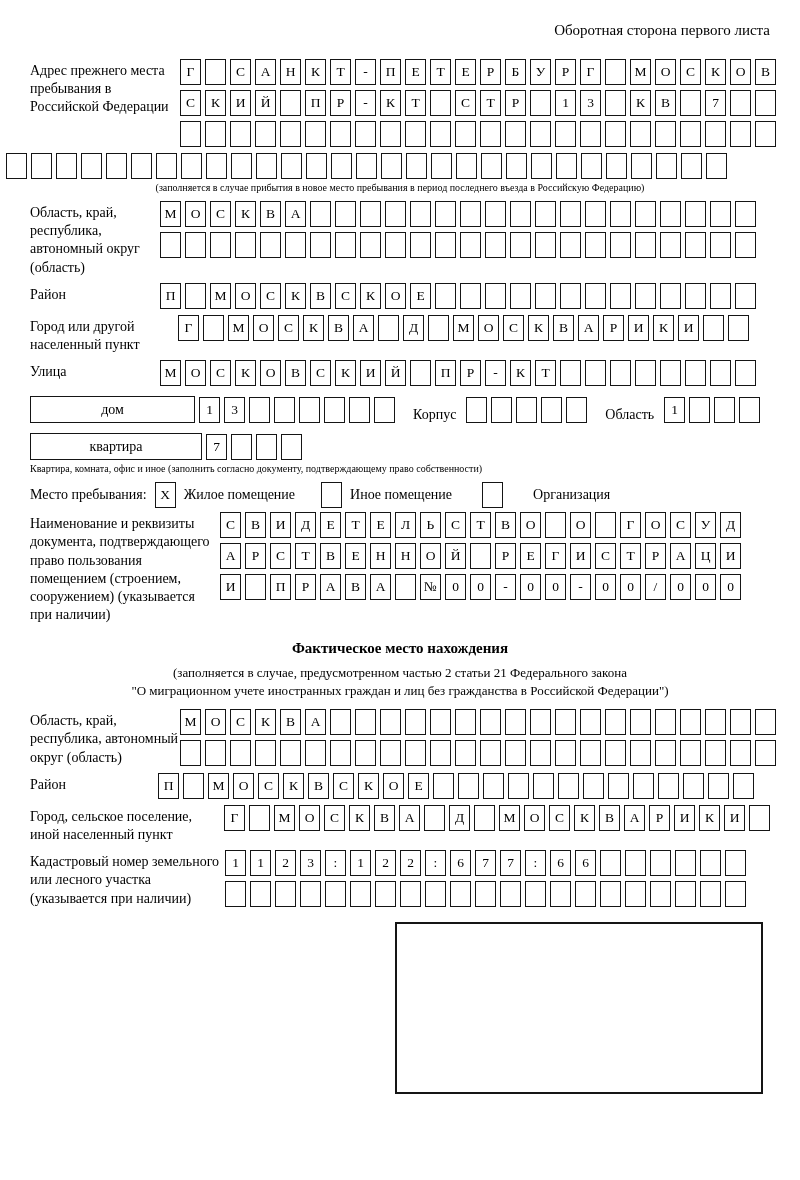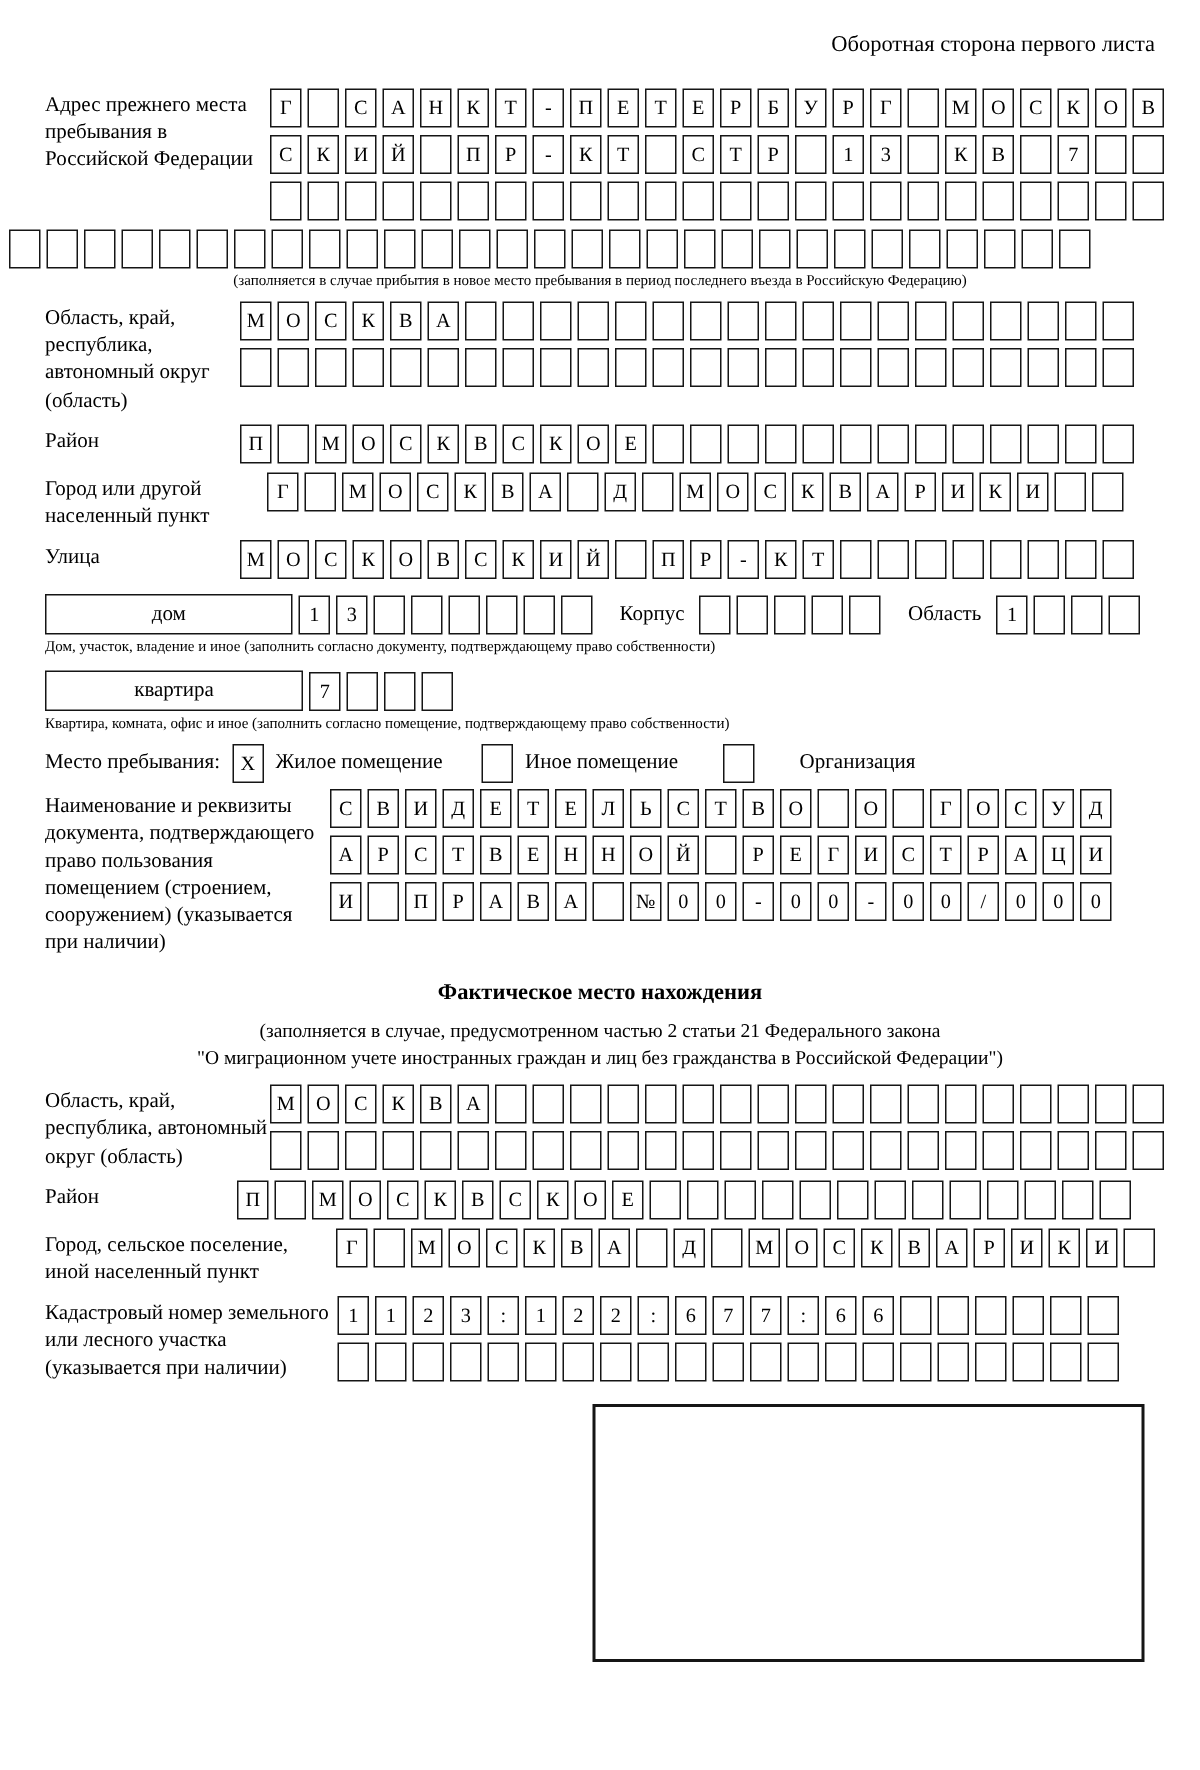"дом" .house-line { align-items: center -> flex-end }
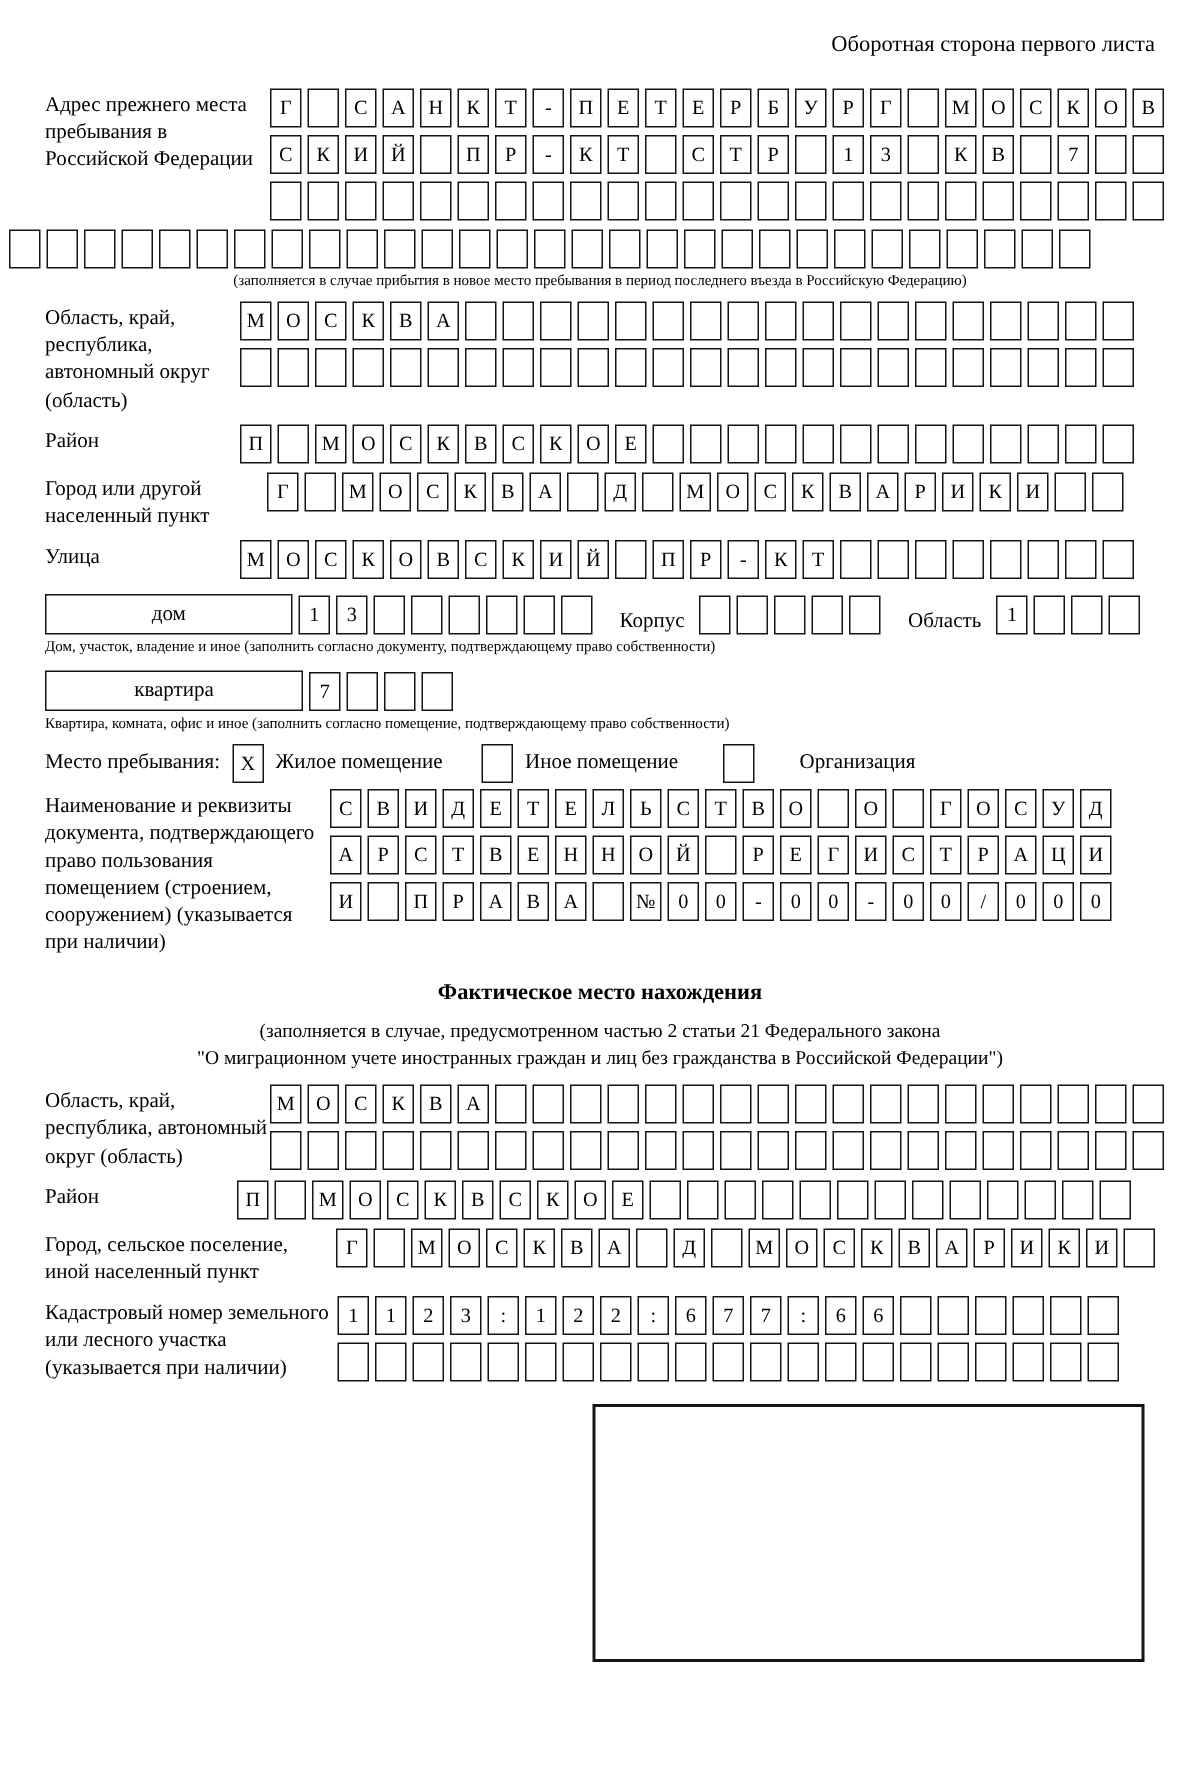"Дом, участок, владение и иное" div.caption { html: <div>Дом, участок, владение и иное (заполнить согласно документу, подтверждающему право собственности)</div> -> none }
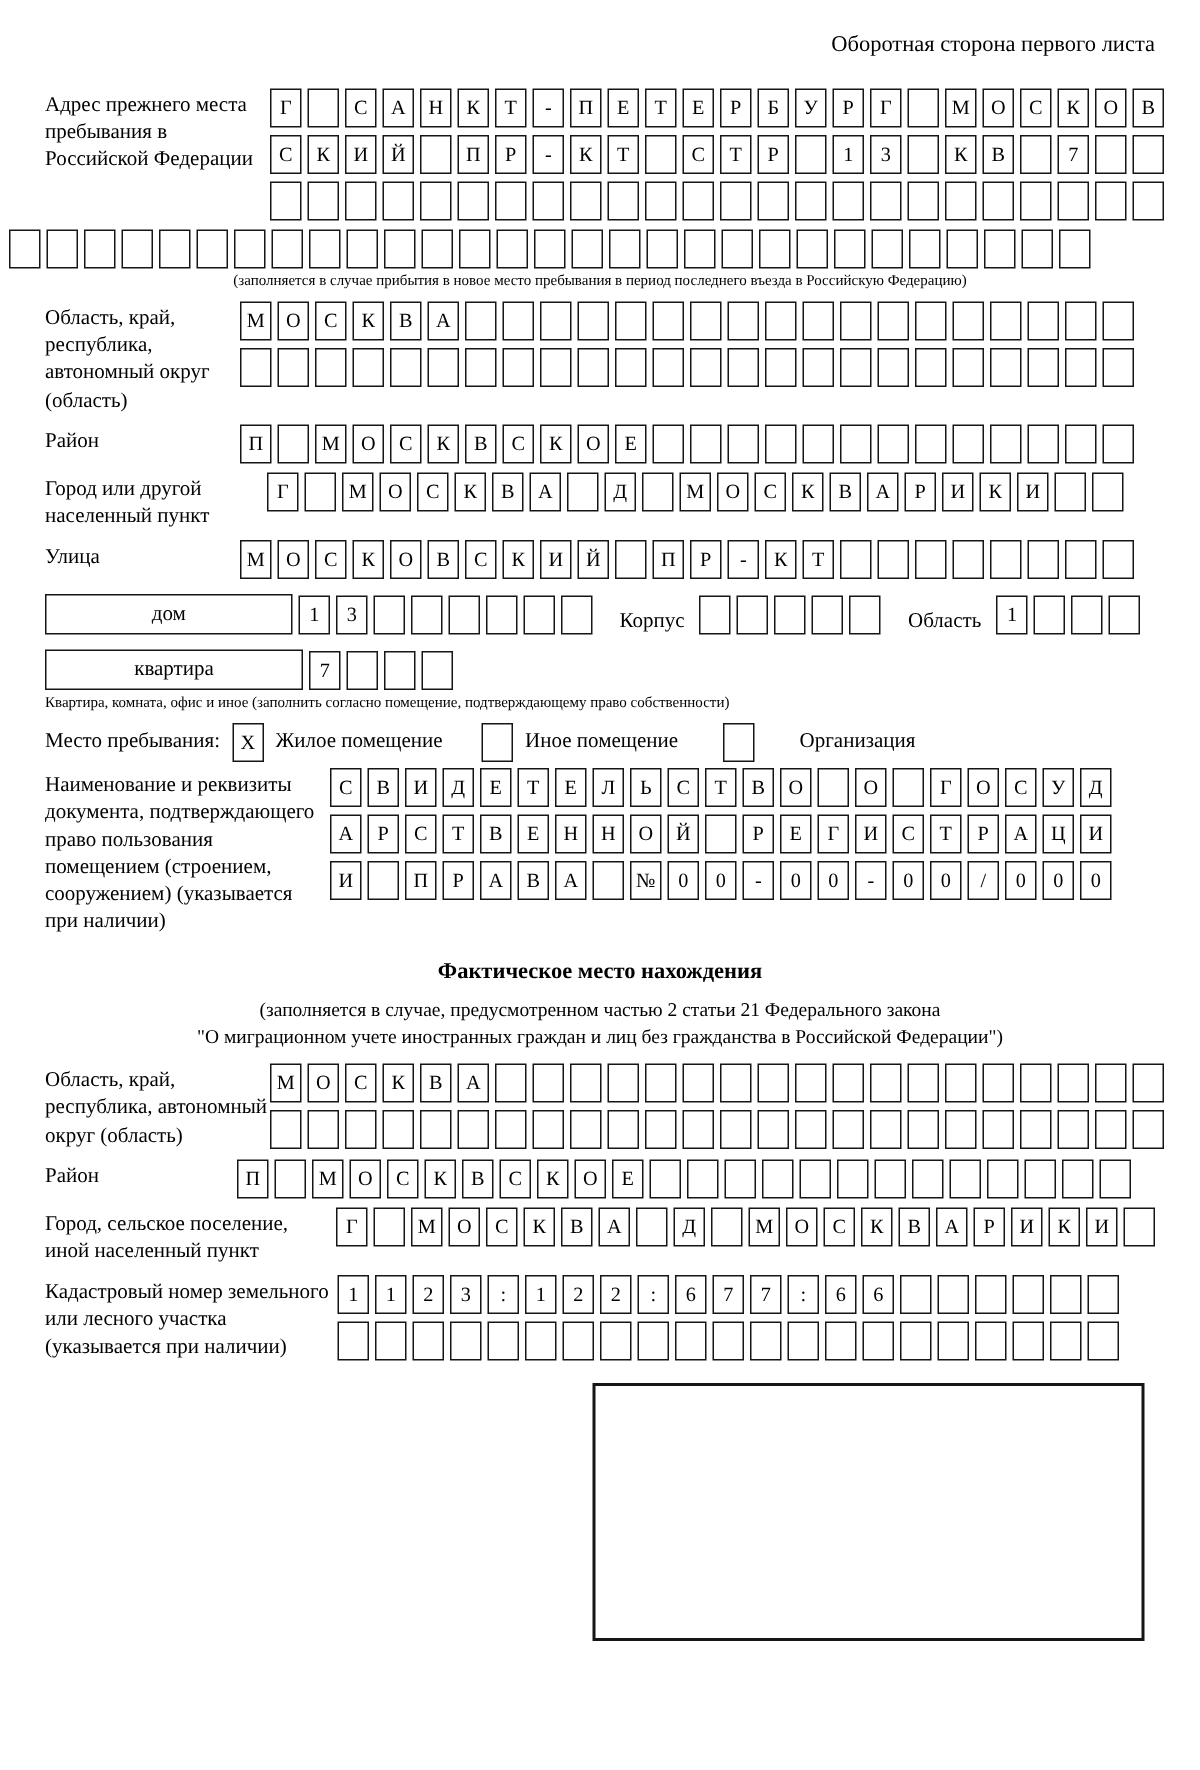"Квартира, комната, офис и иное" div.caption { text: помещение -> документу }
